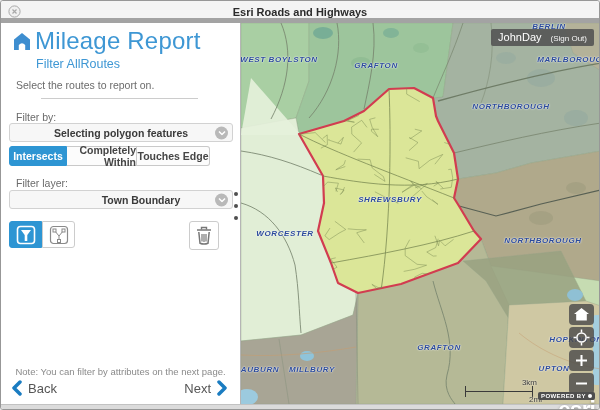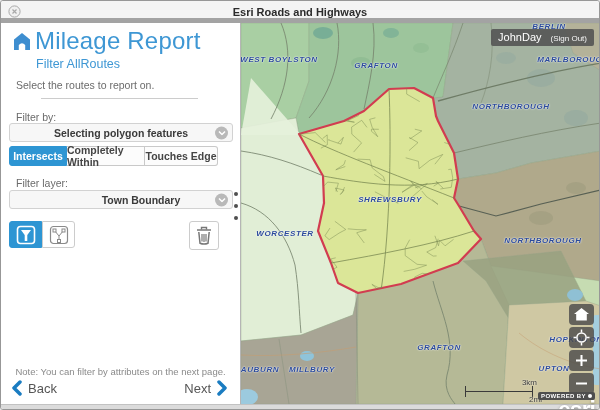"Completely Within" .w2 { text-align: none -> right; width: 78px -> 70px }
